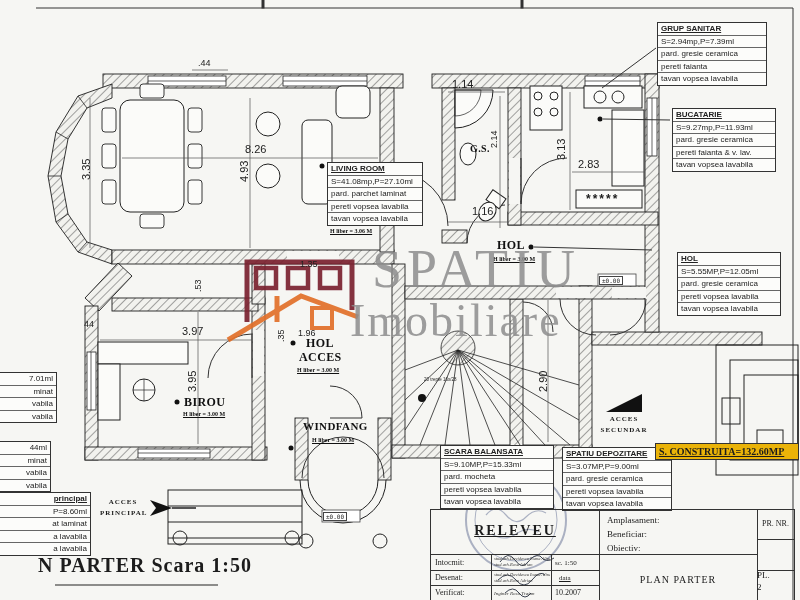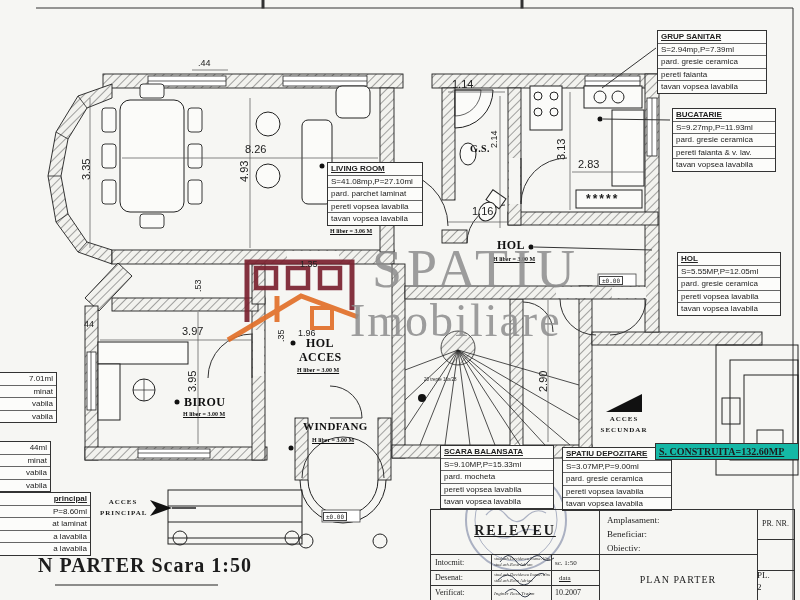"GRUP SANITAR" div.spec { top: 30px -> 22px }
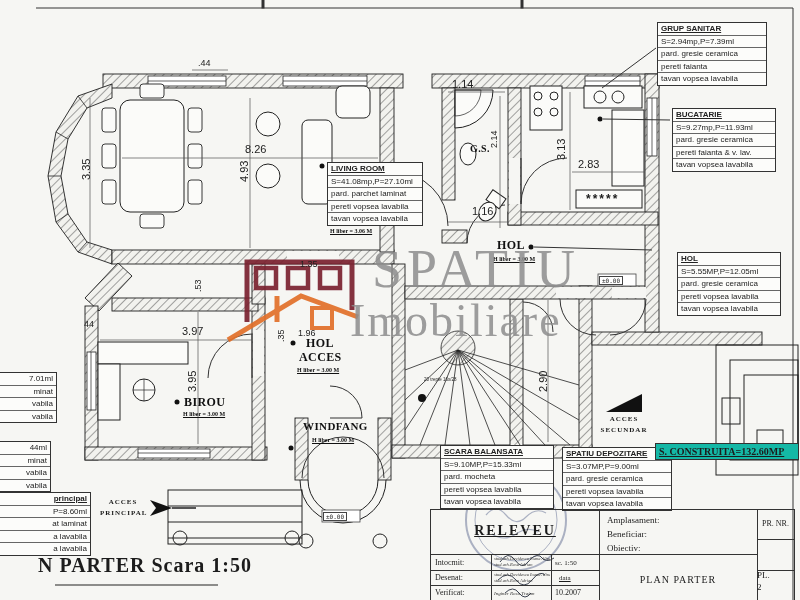"S. CONSTRUITA=132.60MP" .totals { background: #14b8a6 -> #eab308 }
